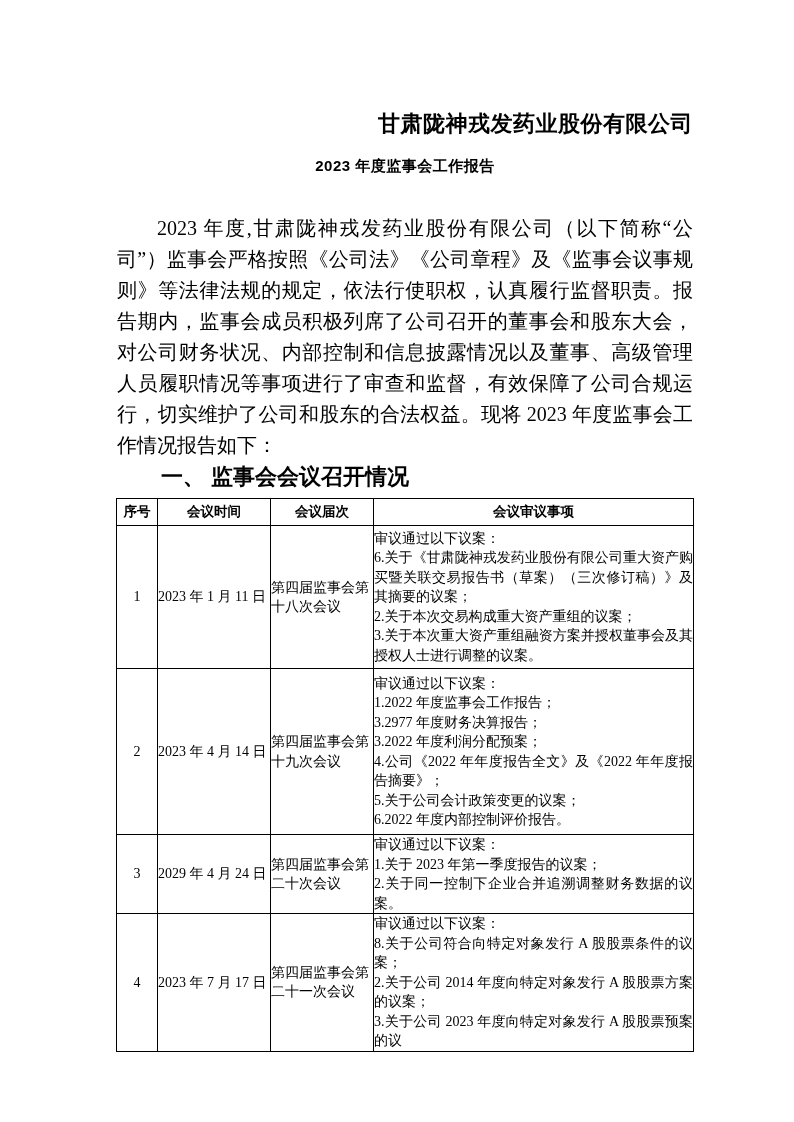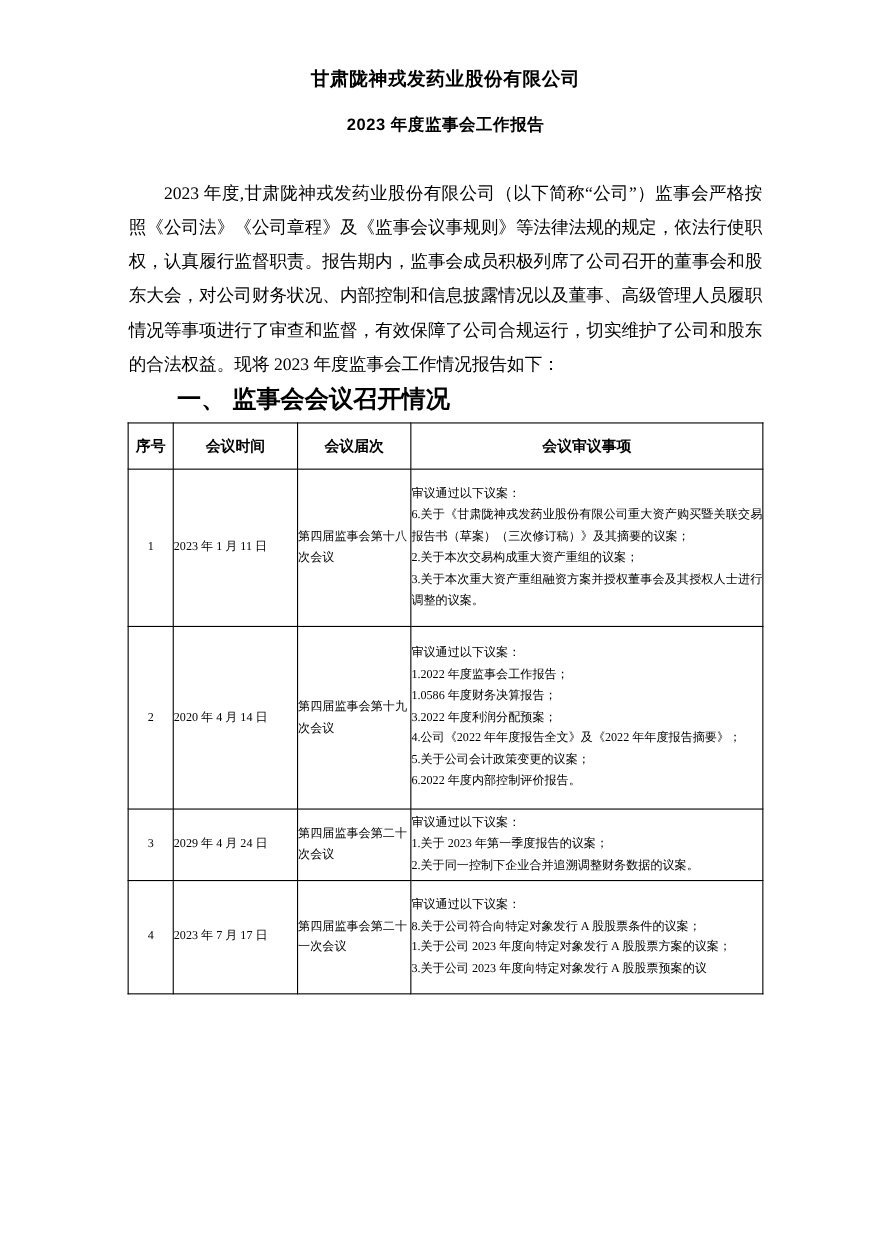"甘肃陇神戎发药业股份有限公司" .doc-title { font-size: 17px -> 22px; padding-top: 56px -> 108px; text-align: center -> right }
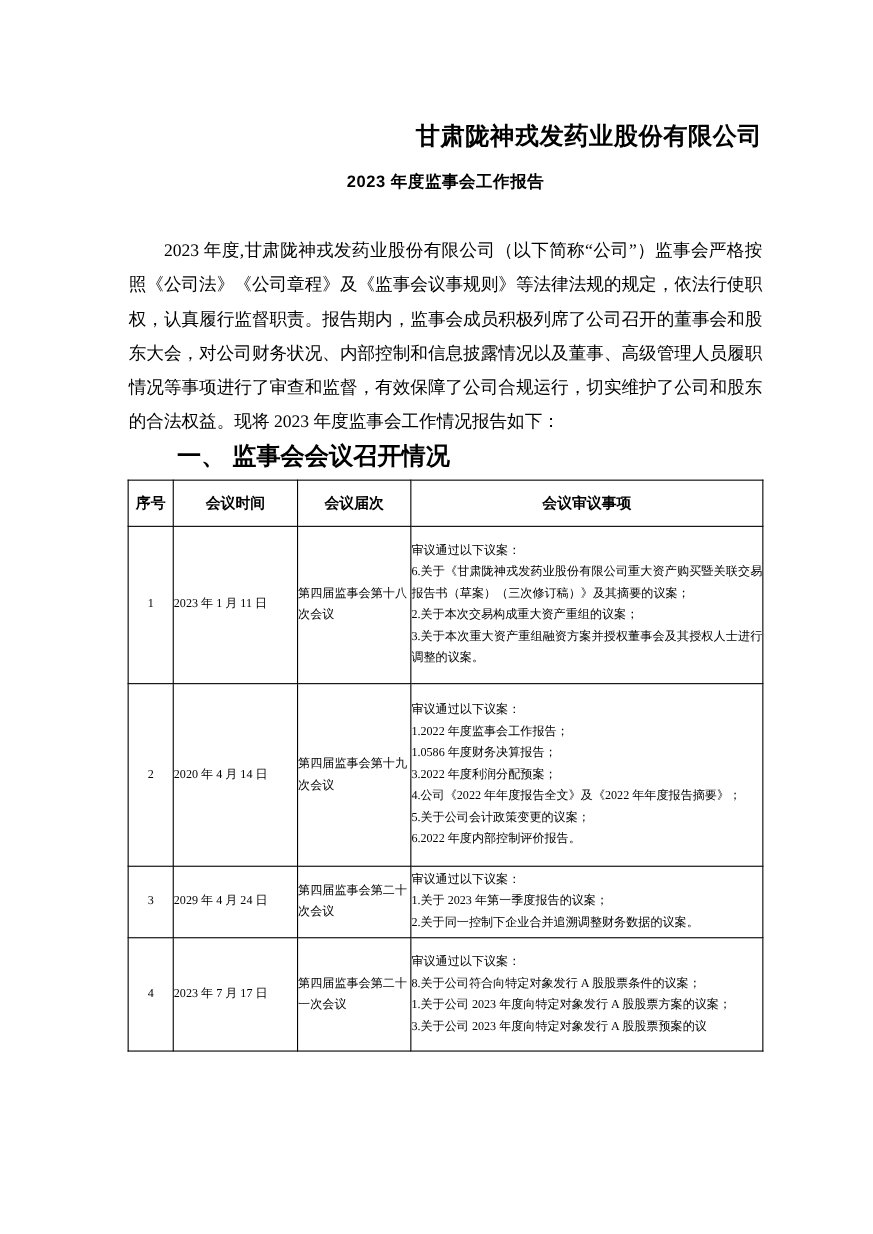"2023" .body-para { font-size: 16px -> 20px }
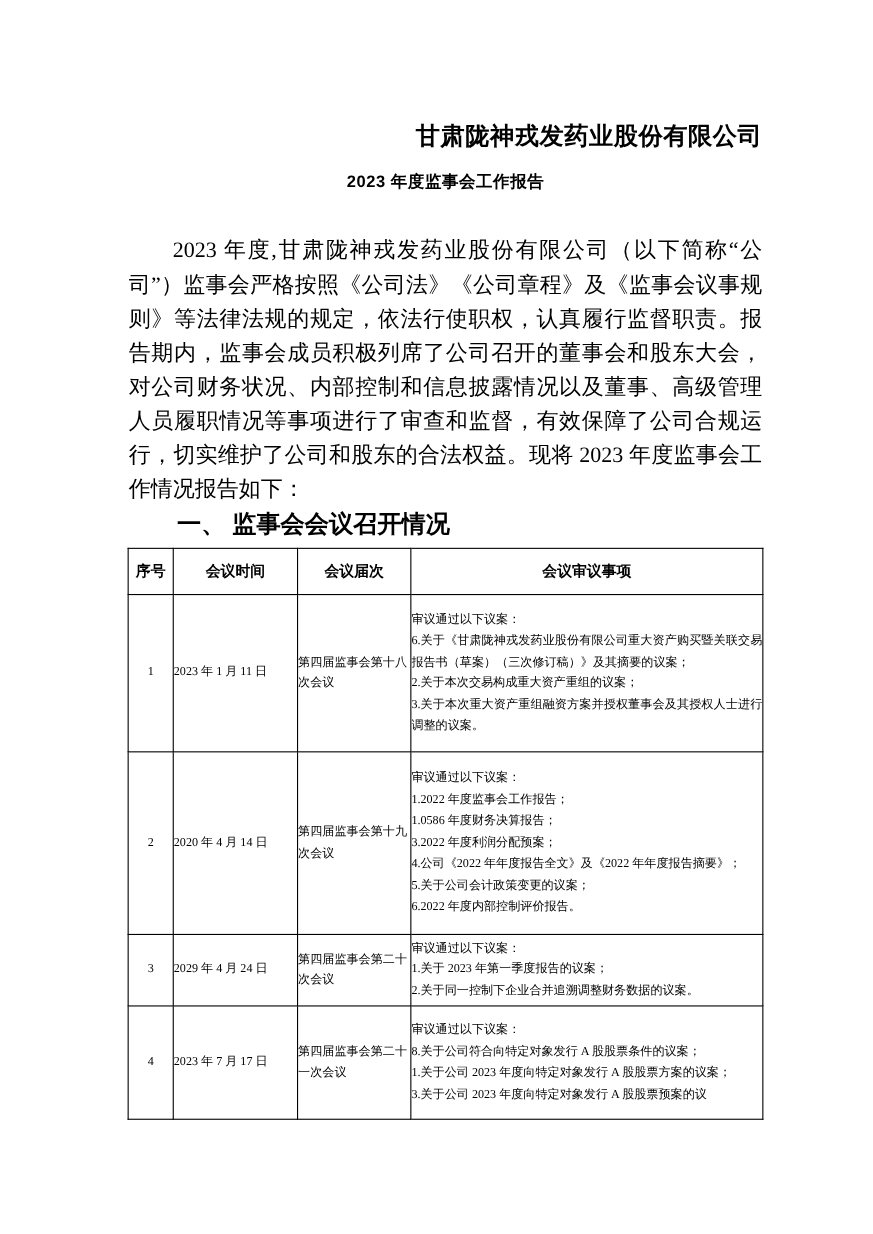"序号" table.meetings th { height: 42px -> 27px }
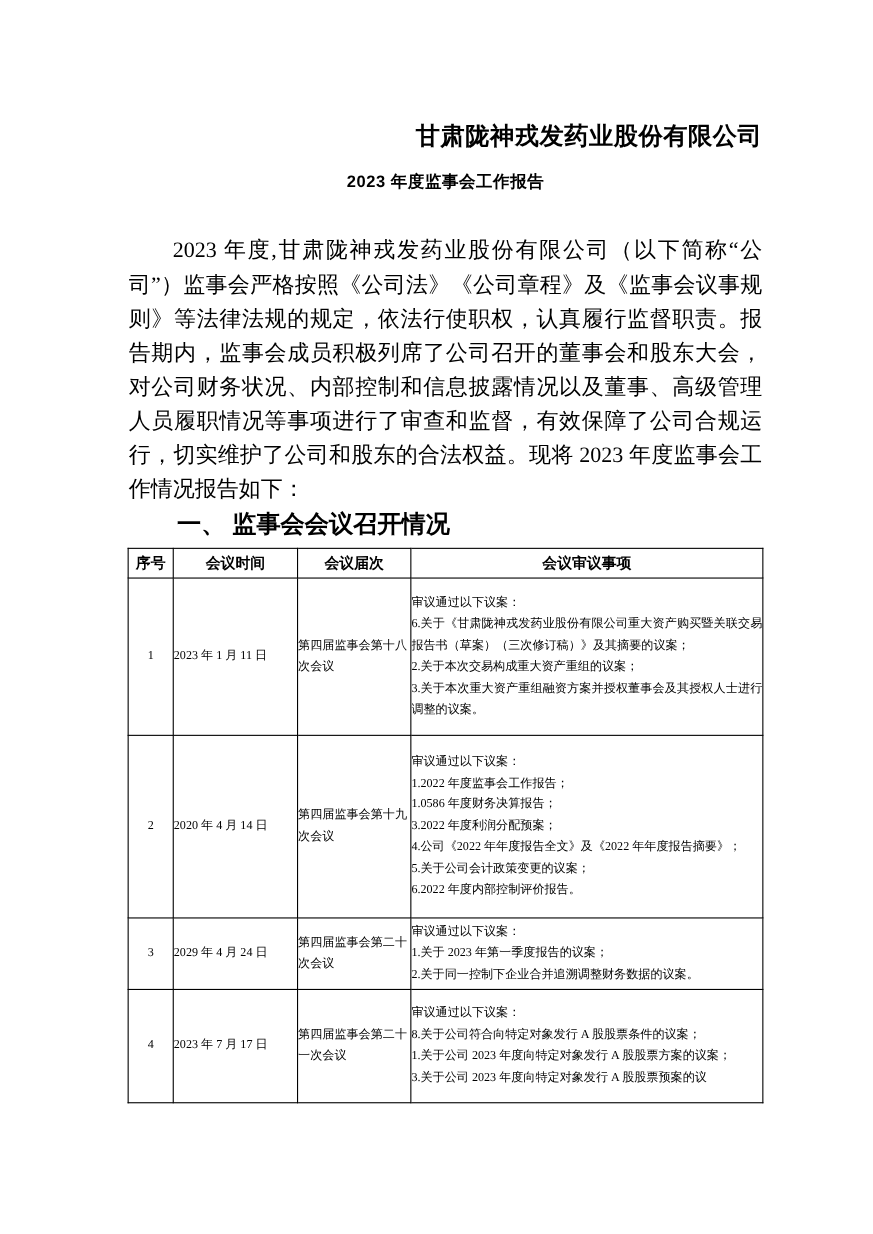"审议通过以下议案：" table.meetings td { font-size: 11px -> 14px }
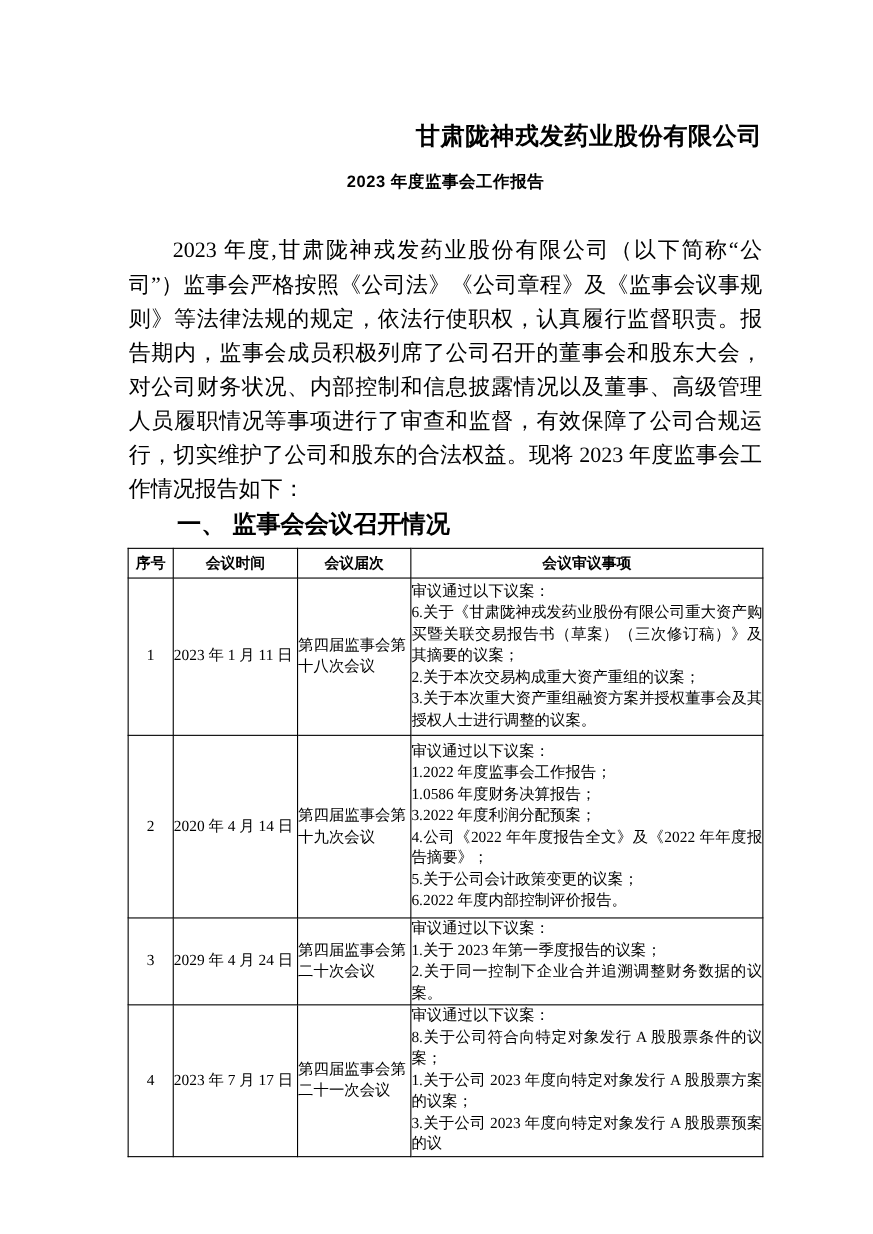"1.0586 年度财务决算报告；" div.agenda-line { text: 1.0586 -> 3.2977 }
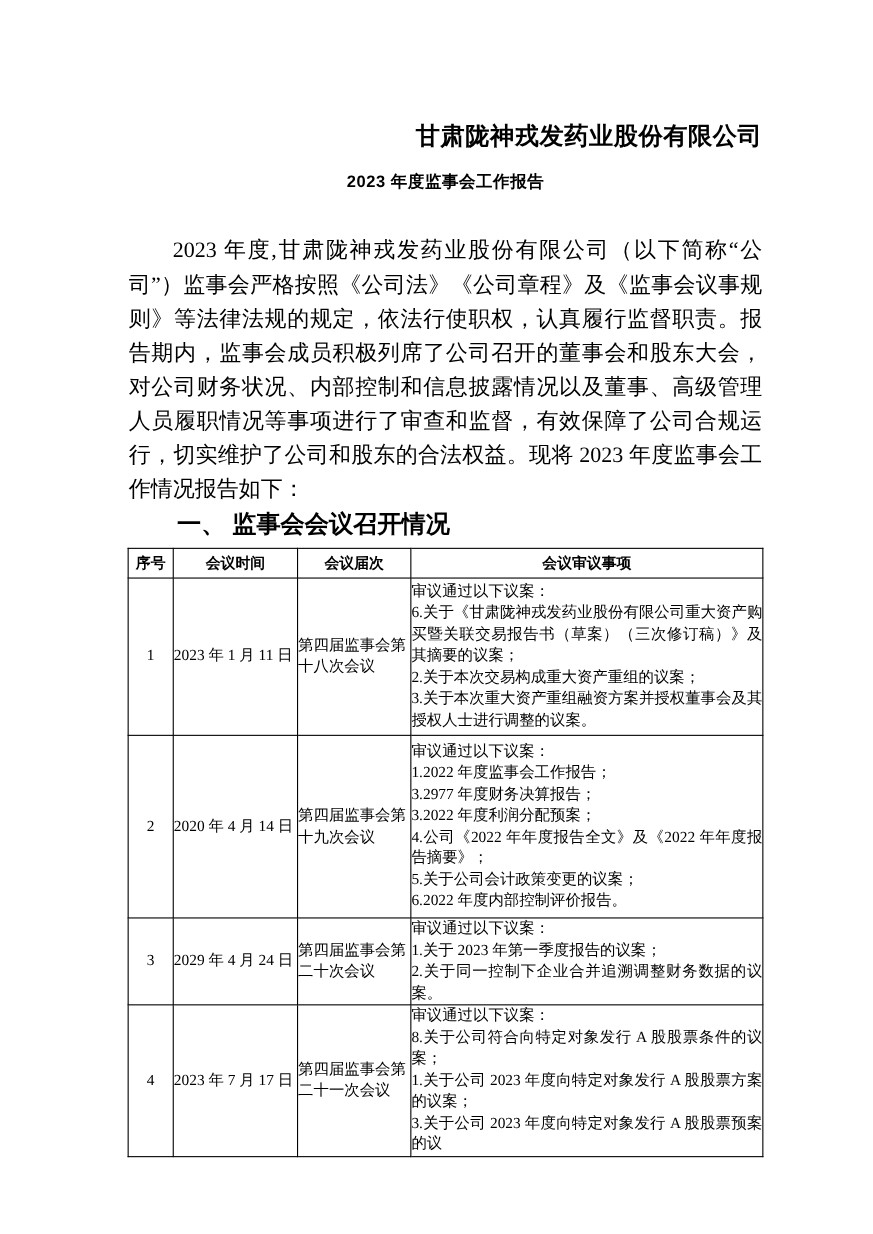"2020 年 4 月 14" td.c-date { text: 2020 -> 2023 }
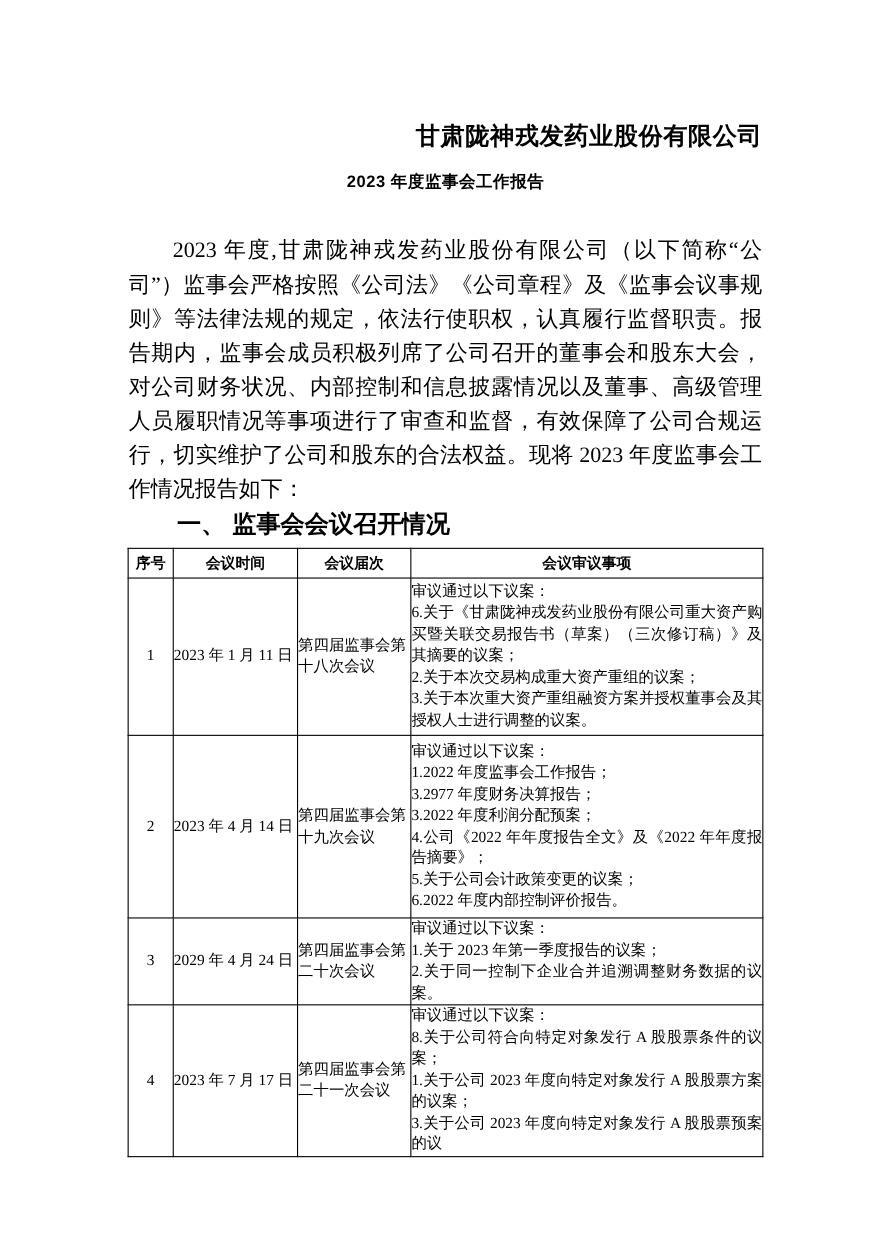"1.关于公司 2023 年度向特定对象发行 A 股股票方案的议案；" div.agenda-line { text: 1.关于公司 2023 -> 2.关于公司 2014 }
